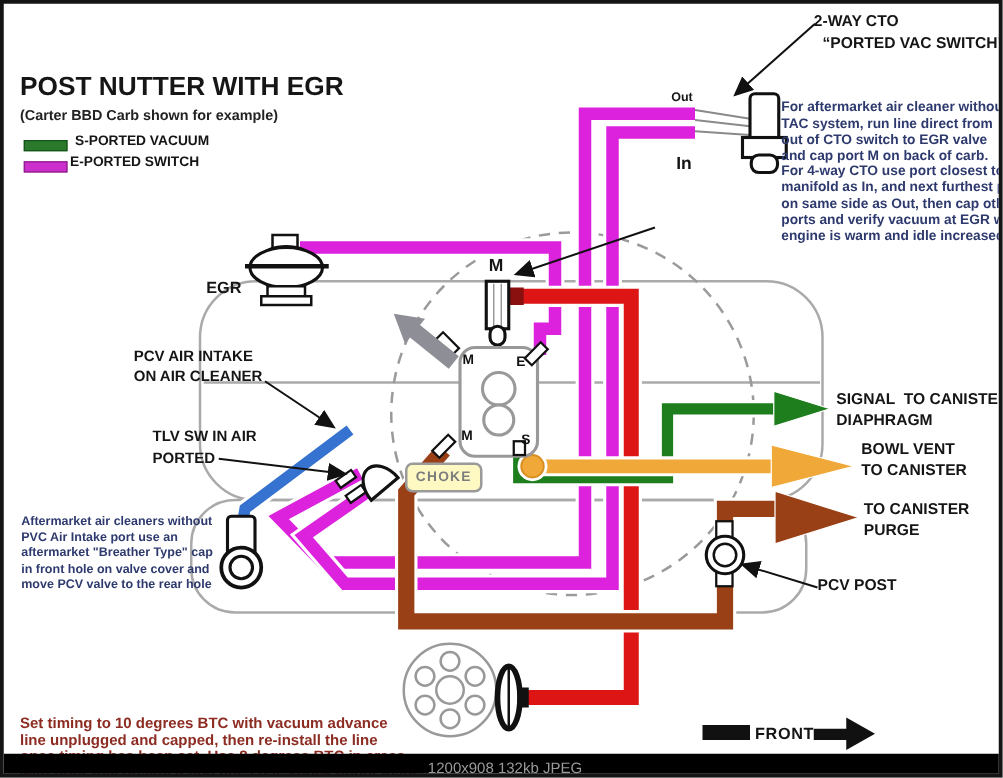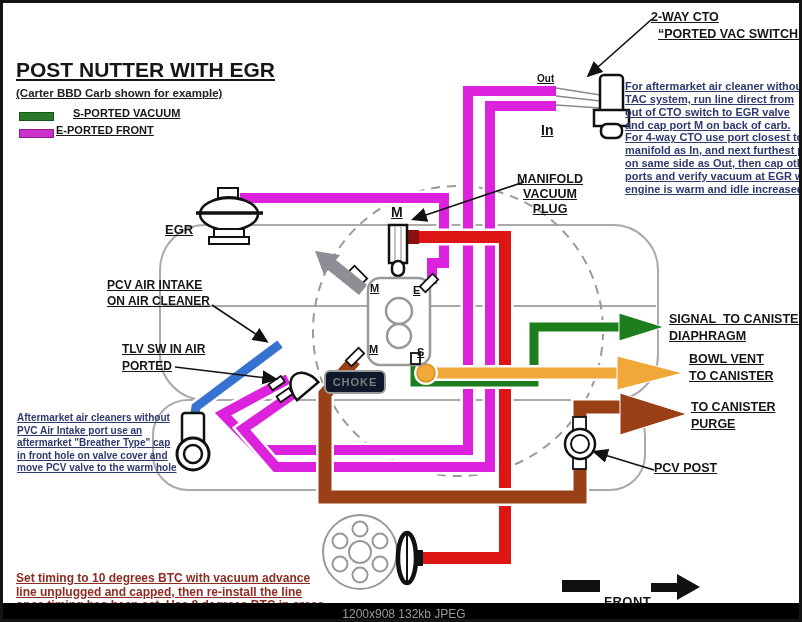"2-WAY CTO" .abs { text-decoration: underline -> none }
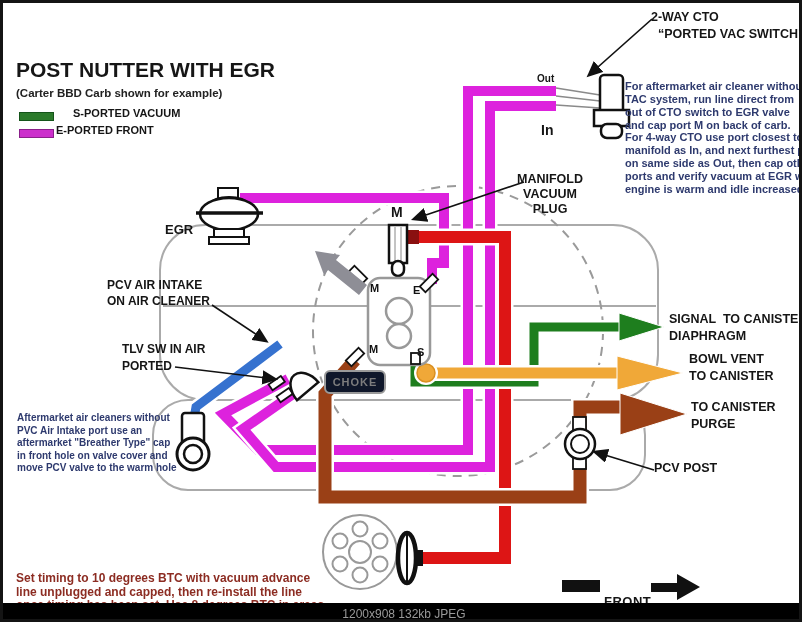"S-PORTED VACUUM" div.abs { left: 70px -> 57px }
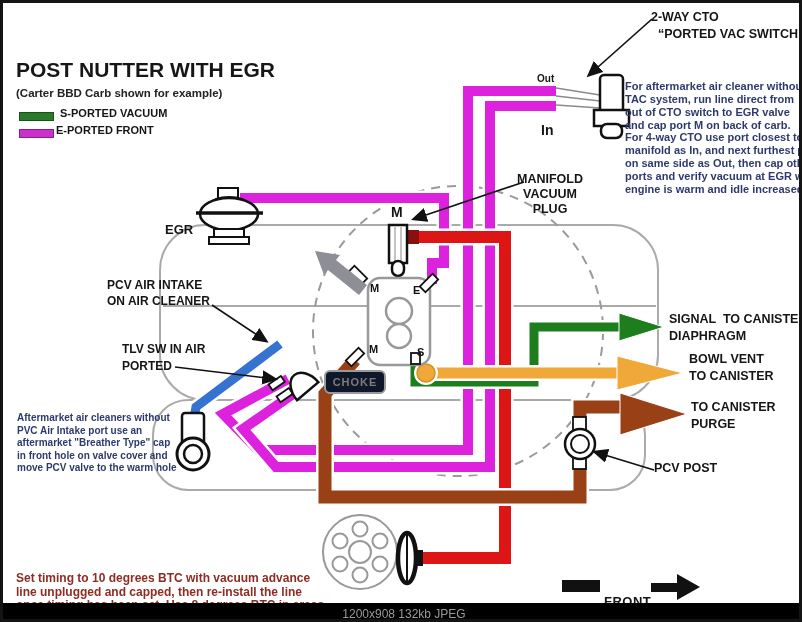"E-PORTED FRONT" div.abs { text: FRONT -> SWITCH }
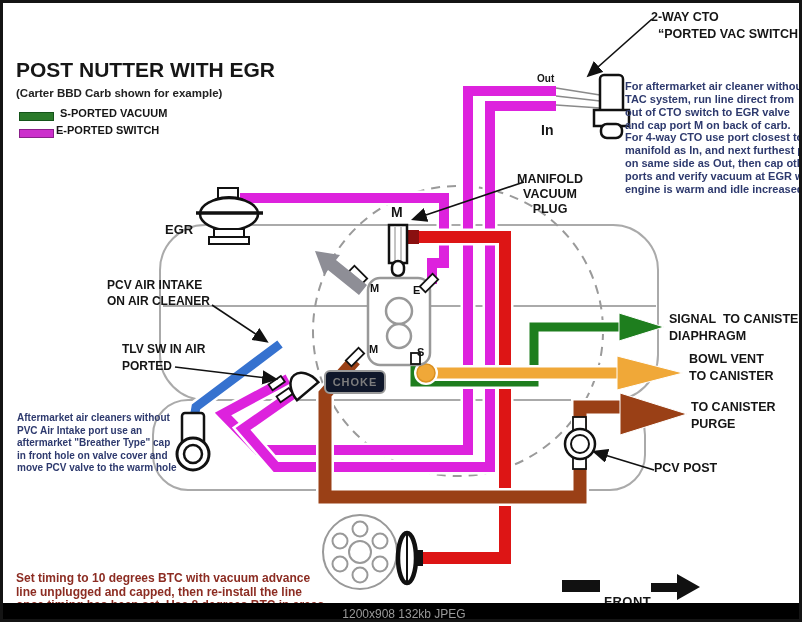"MANIFOLD" div.abs { html: <div>MANIFOLD VACUUM PLUG</div> -> none }
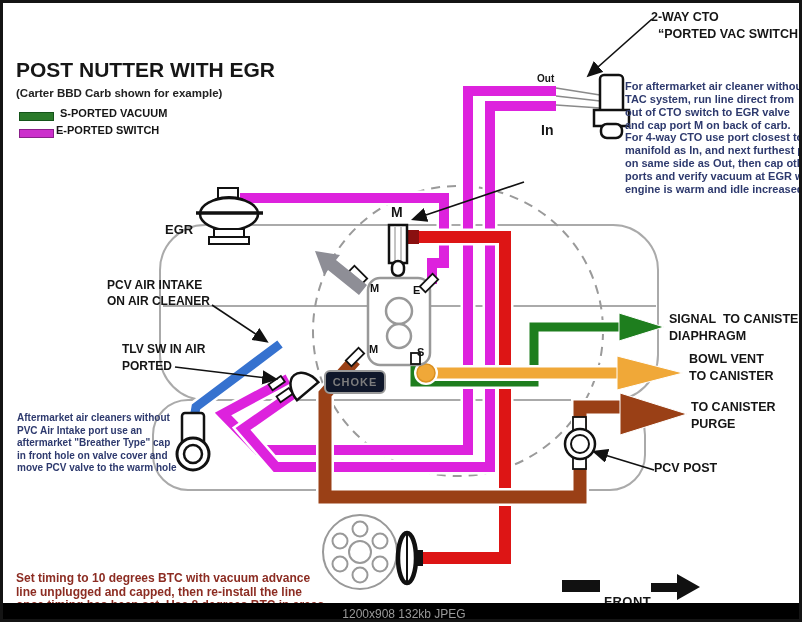"CHOKE" .t-choke { background: #0f172a -> #fef9c3 }
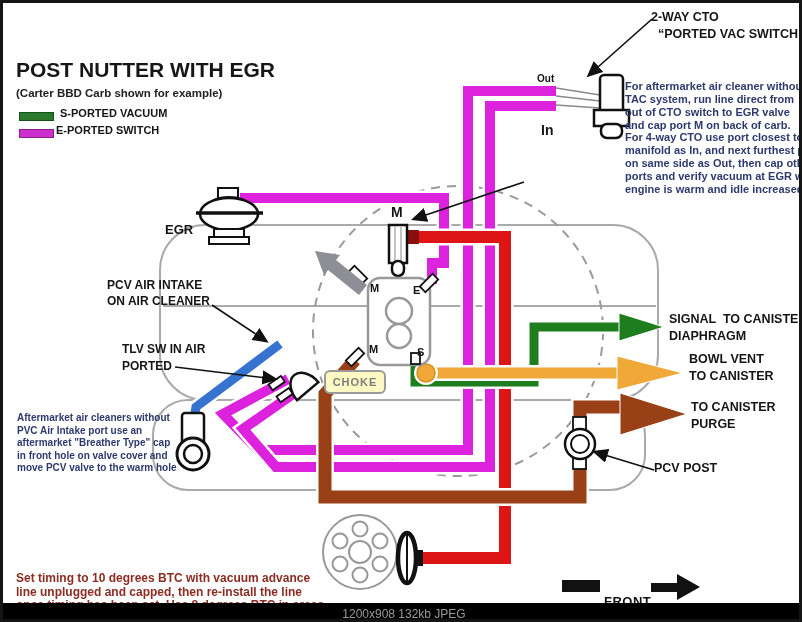"Aftermarket air cleaners without" div.abs { text: warm -> rear }
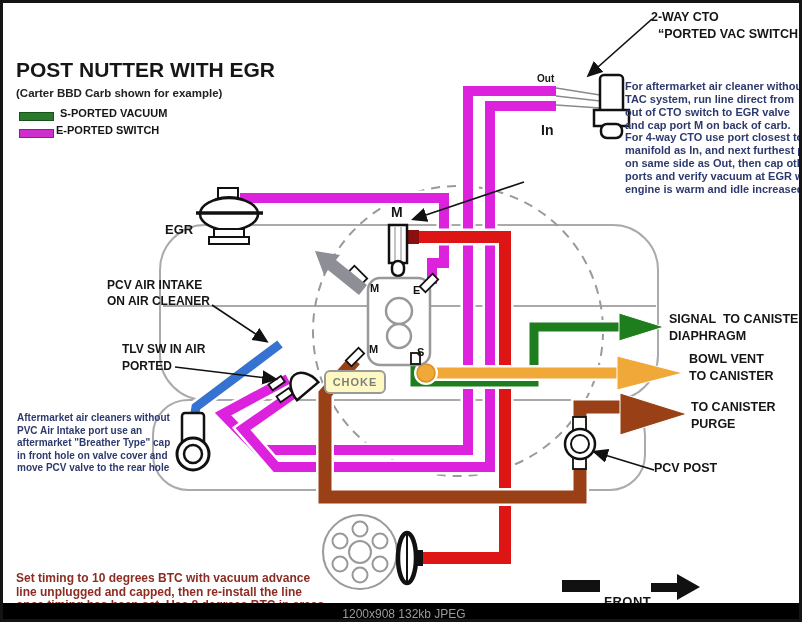"FRONT" .t-front { top: 591px -> 576px }
